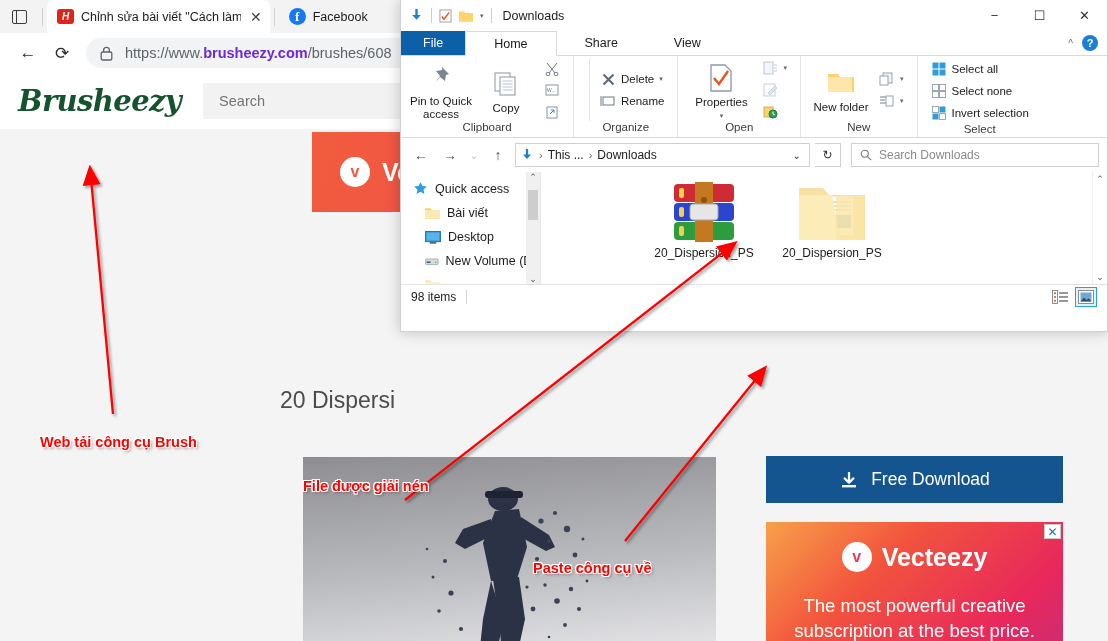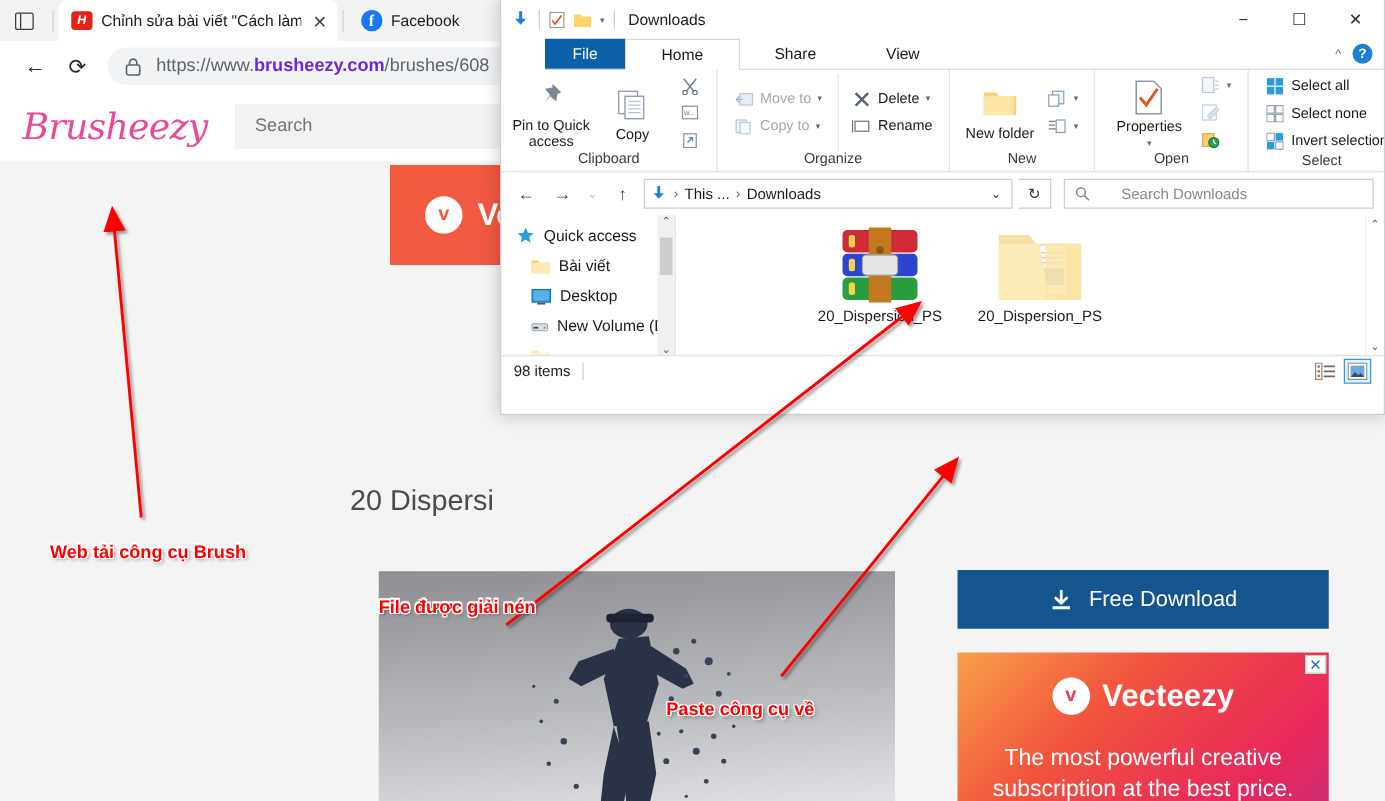"File" .ribbon-tabs { margin-left: 35px -> none }
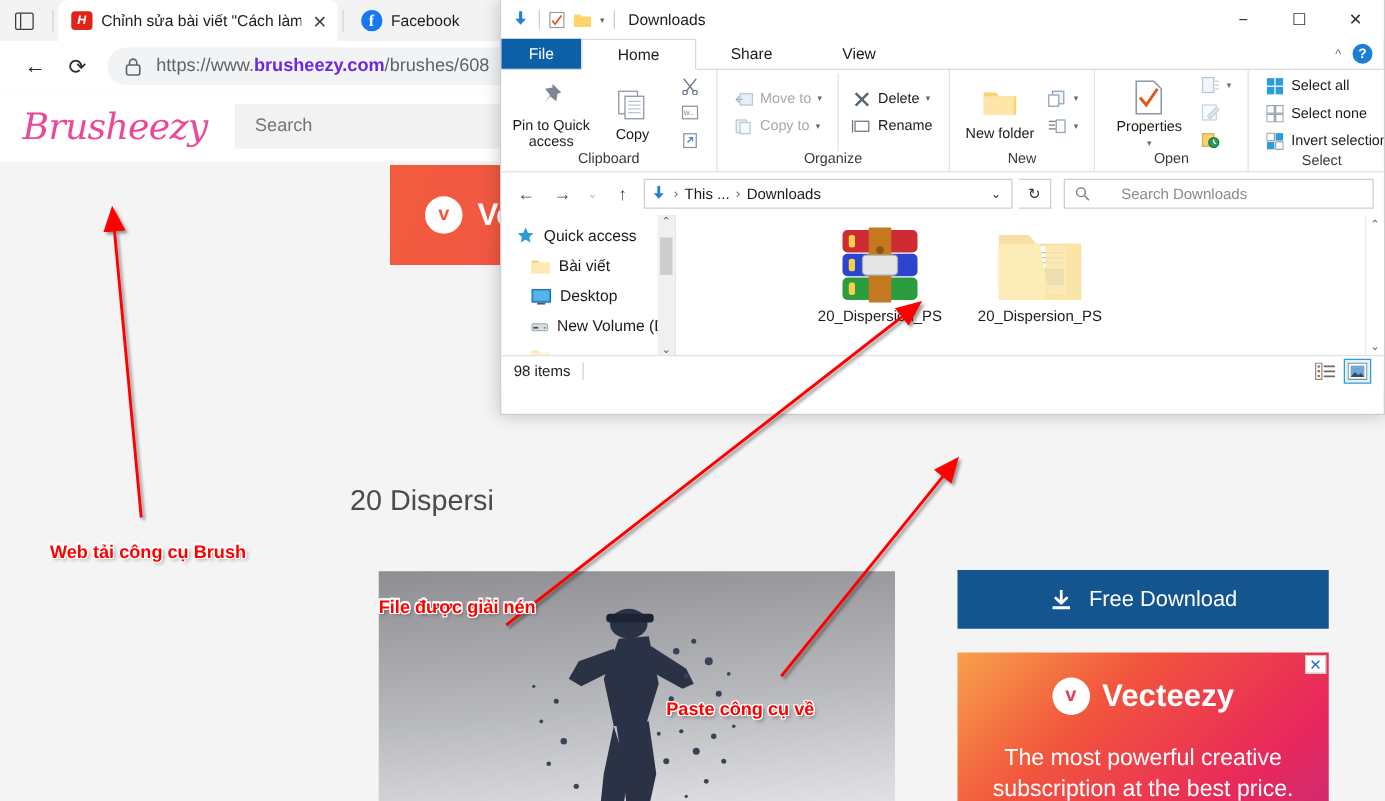"Move to" div.small-col { html: <div> <div> <span> <svg> <rect></rect> <path></path> </svg> </span> <span>Move to</span> <span>▾</span> </div> <div> <span> <svg> <rect></rect> <rect></rect> </svg> </span> <span>Copy to</span> <span>▾</span> </div> </div> -> none }
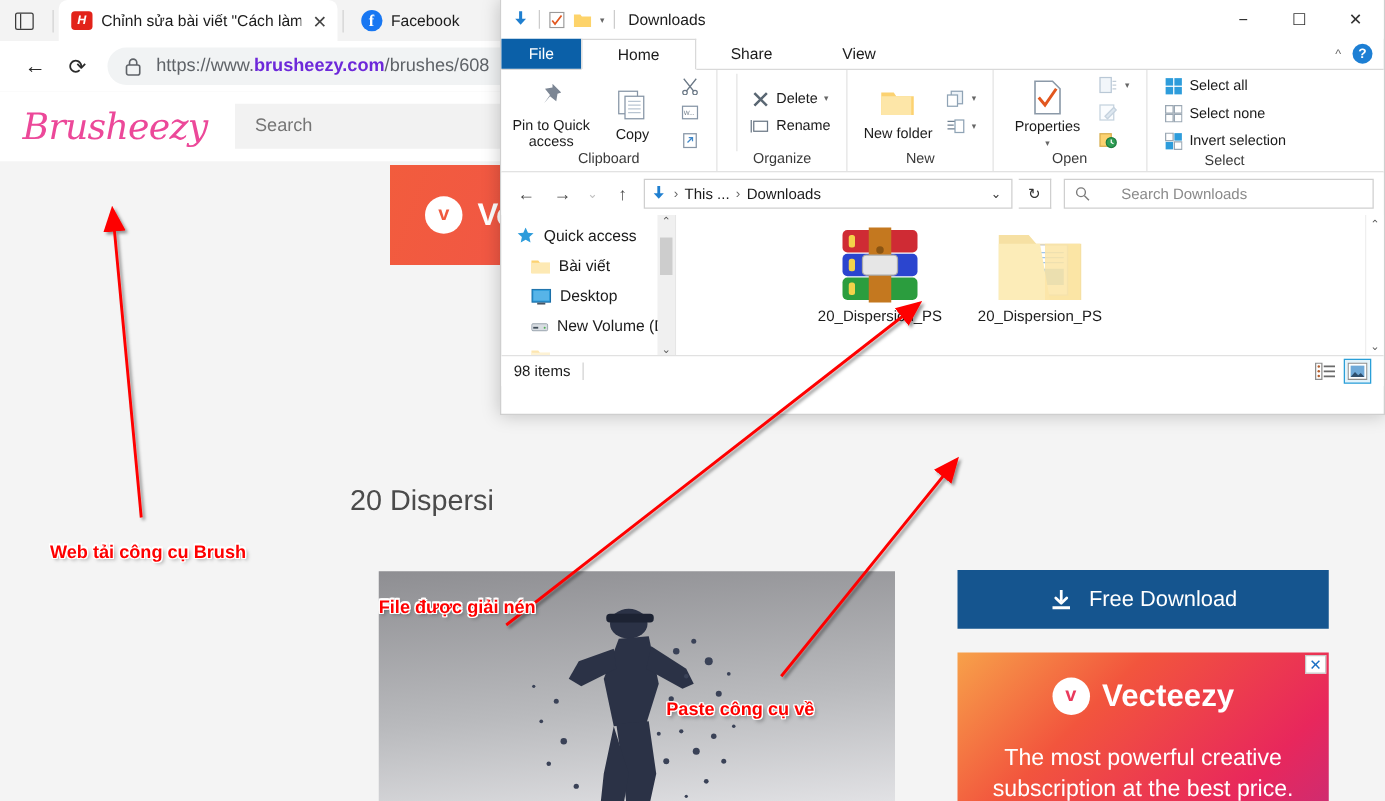"Brusheezy" .logo { color: #ec4899 -> #14532d; font-weight: normal -> bold }
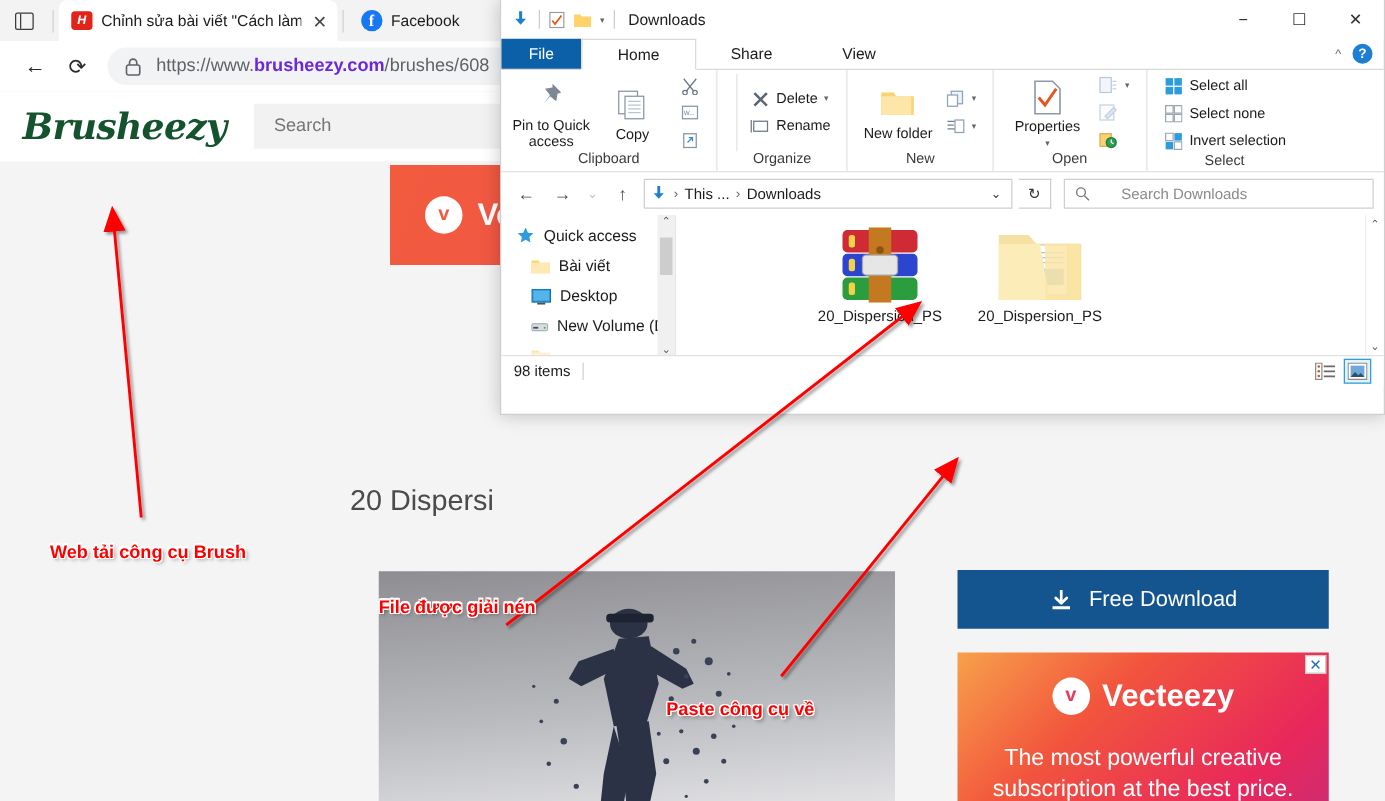"New folder" div.rgroup { order: before "Properties" -> after "Properties" }
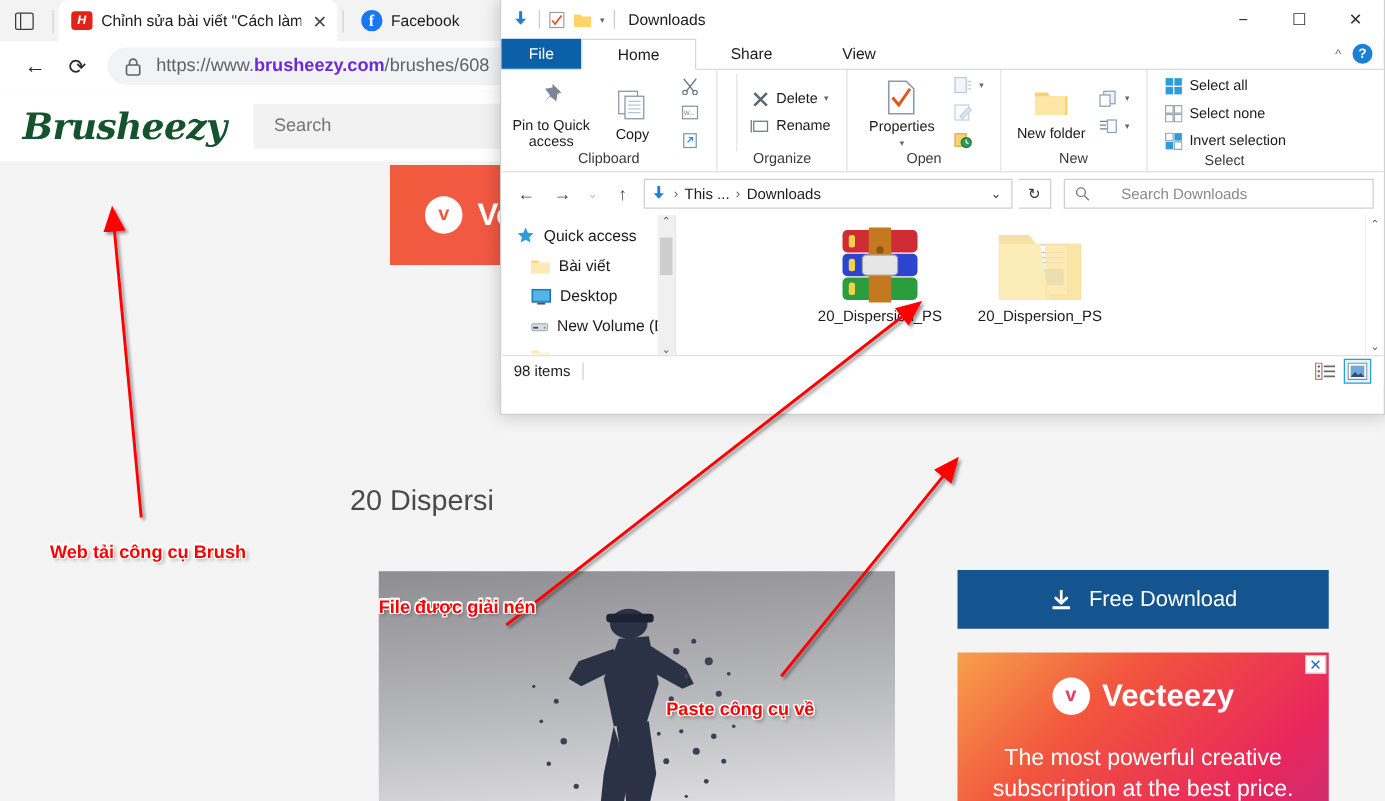"Search Downloads" .srchbox { gap: 25px -> 7px }
